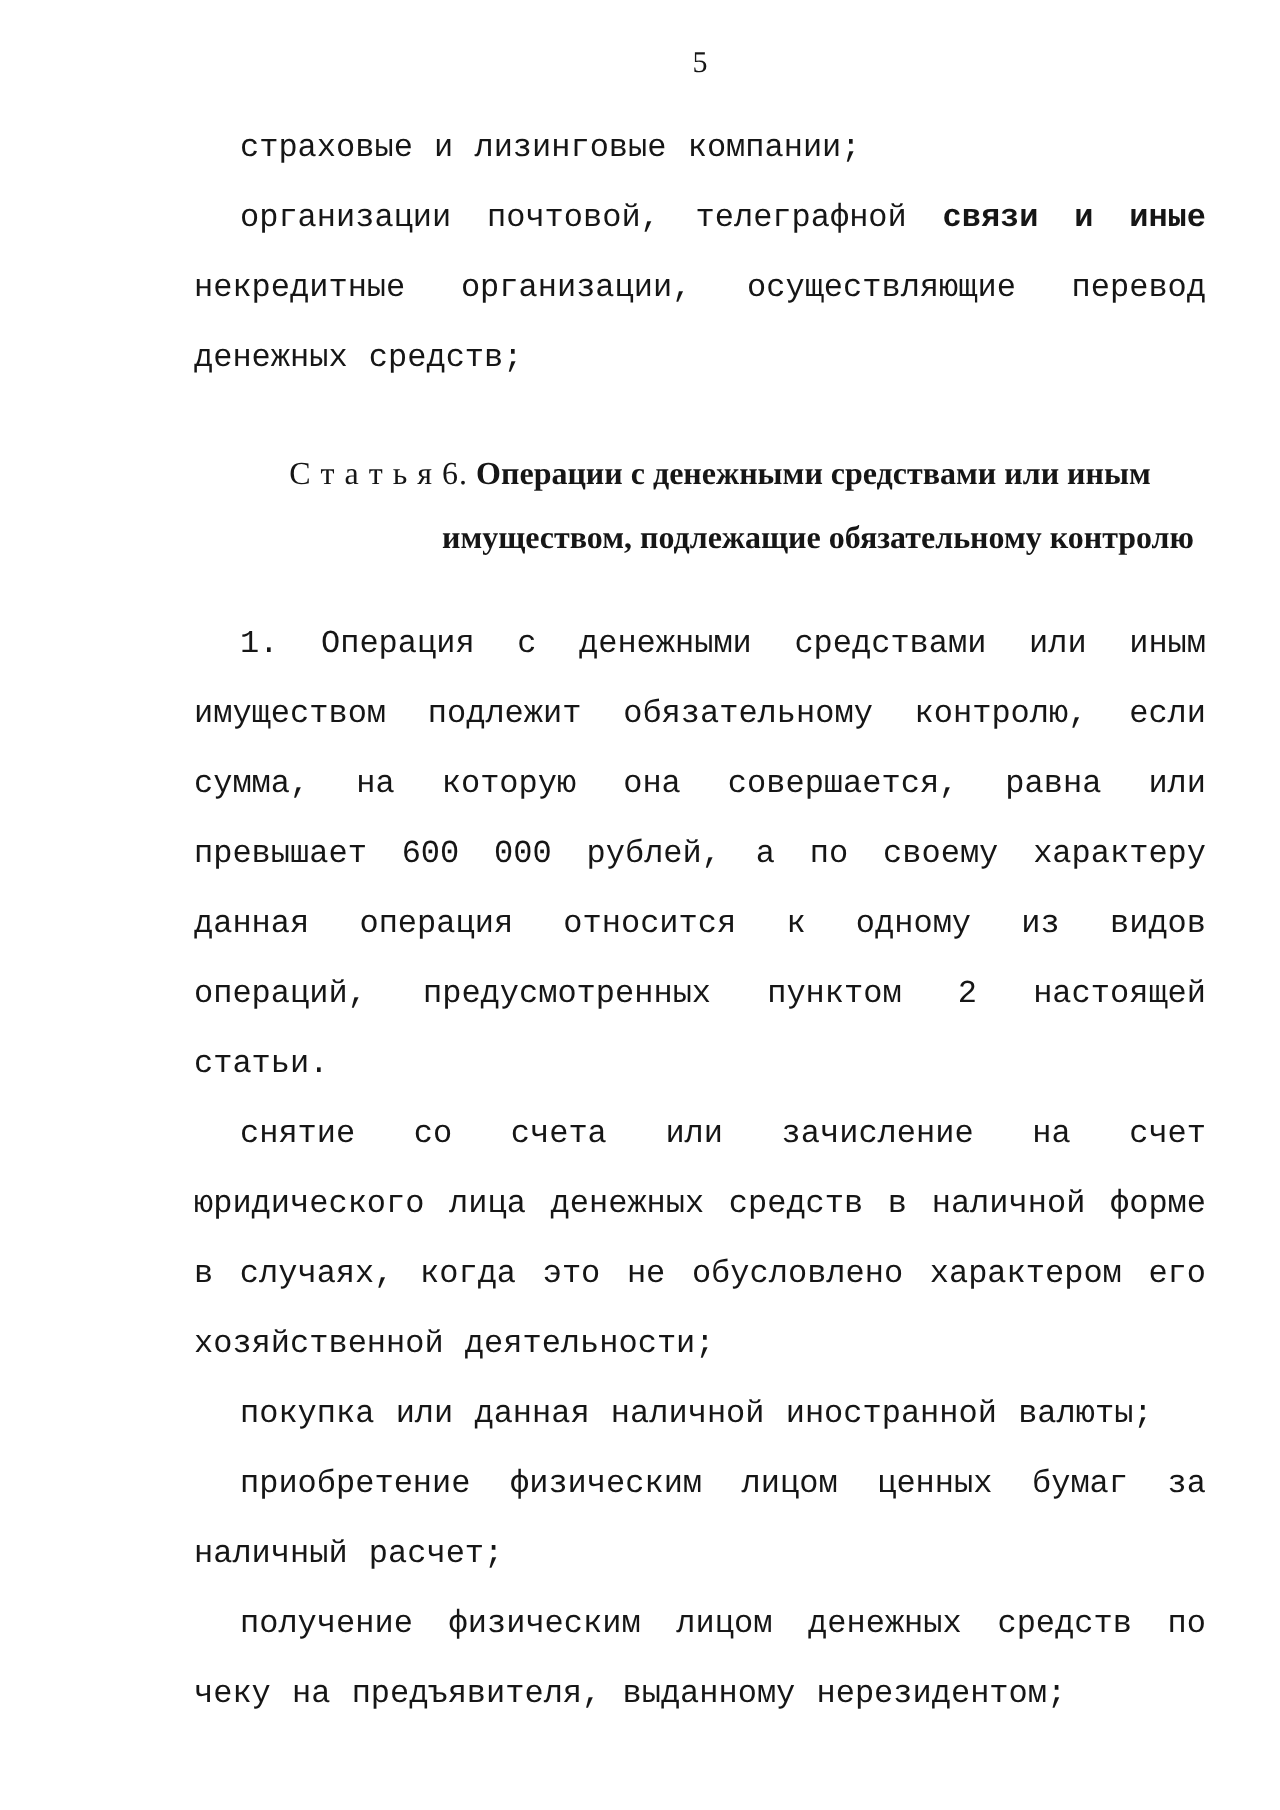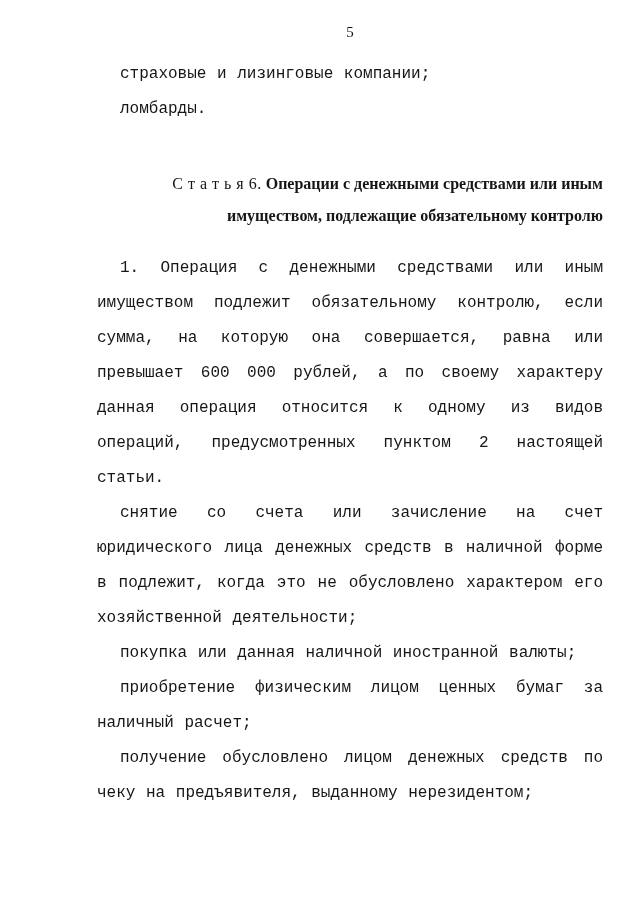"организации почтовой, телеграфной связи" p.body-par { html: none -> <p><span>организации почтовой, телеграфной </span><span>связи и иные</span><span> некредитные организации, осуществляющие перевод денежных средств;</span></p> }
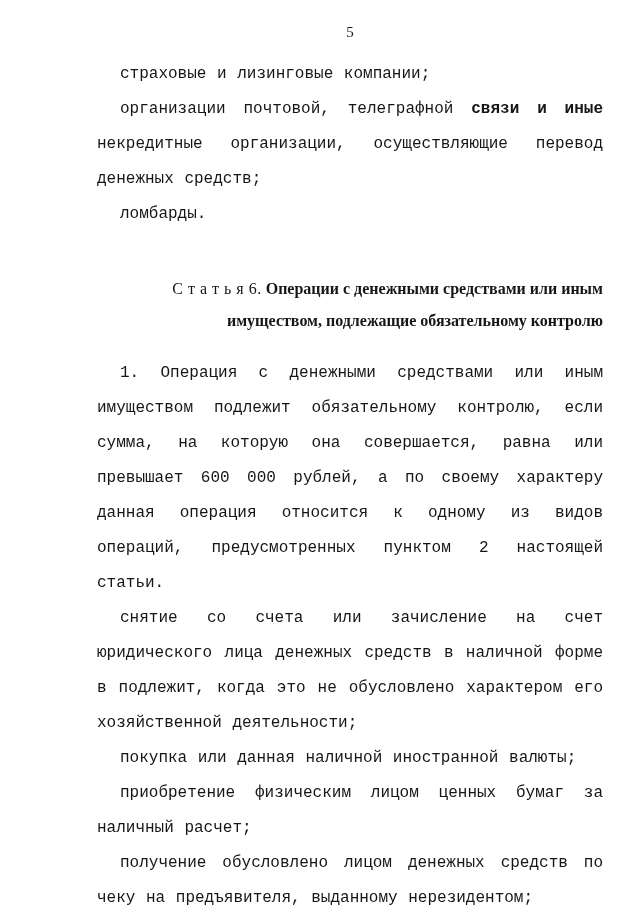"ломбарды." p.body-par { html: <p><span>ломбарды.</span></p> -> none }
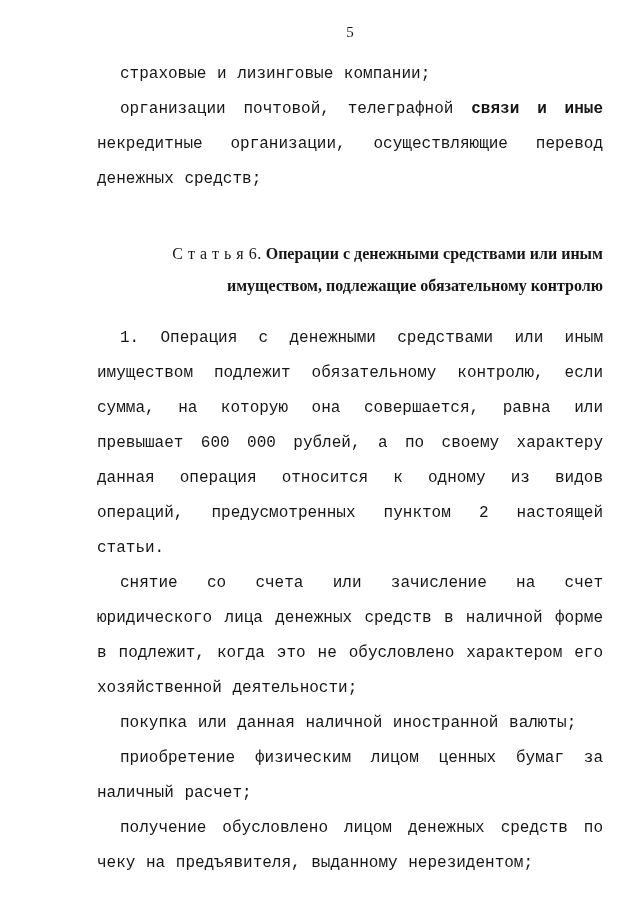"С т а т ь" .article-heading { margin: 41px 0 19px 0 -> 25px 0 19px 0; text-align: right -> center }
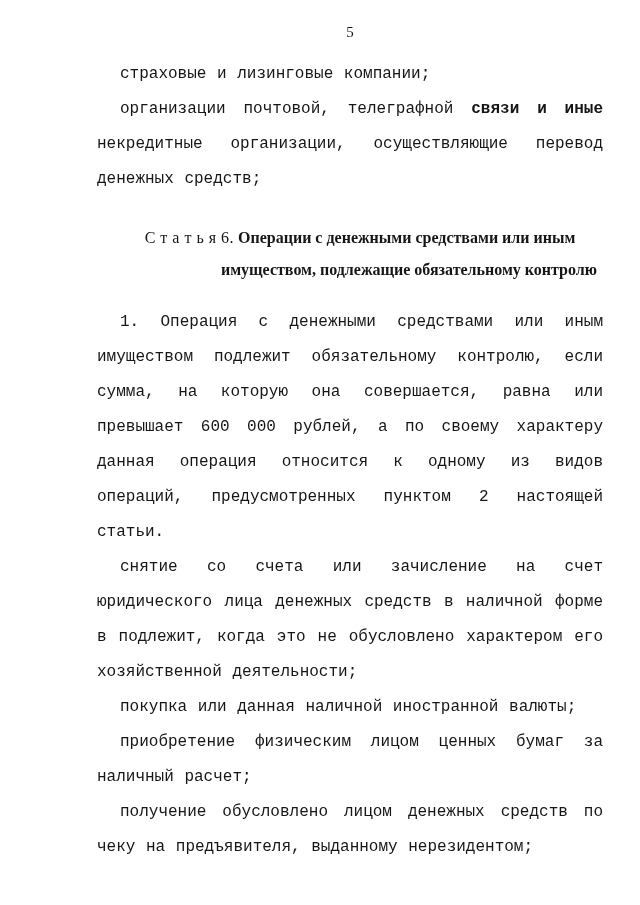"снятие со счета или зачисление" p.body-par { text: подлежит -> случаях }
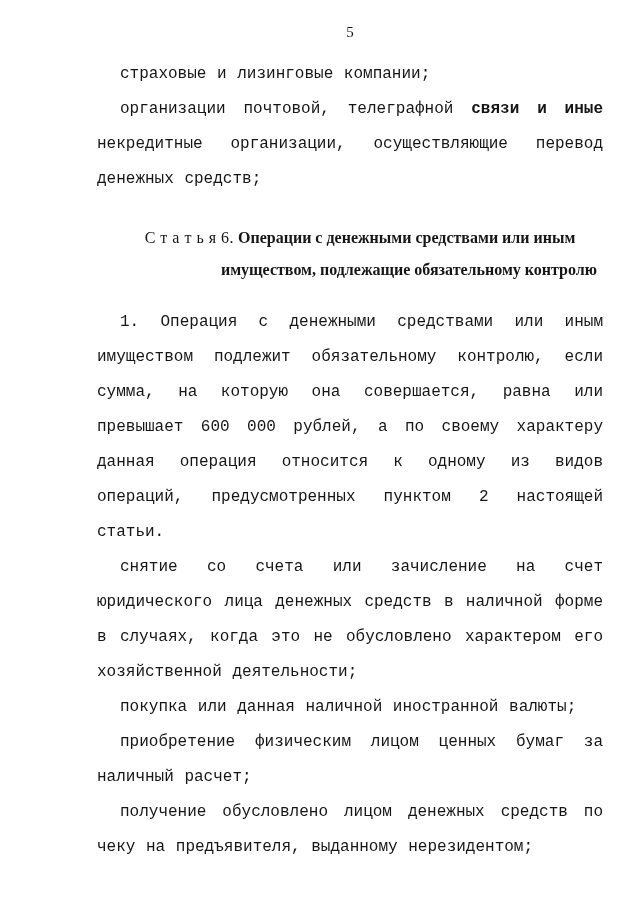"получение обусловлено лицом денежных" p.body-par { text: обусловлено -> физическим }
